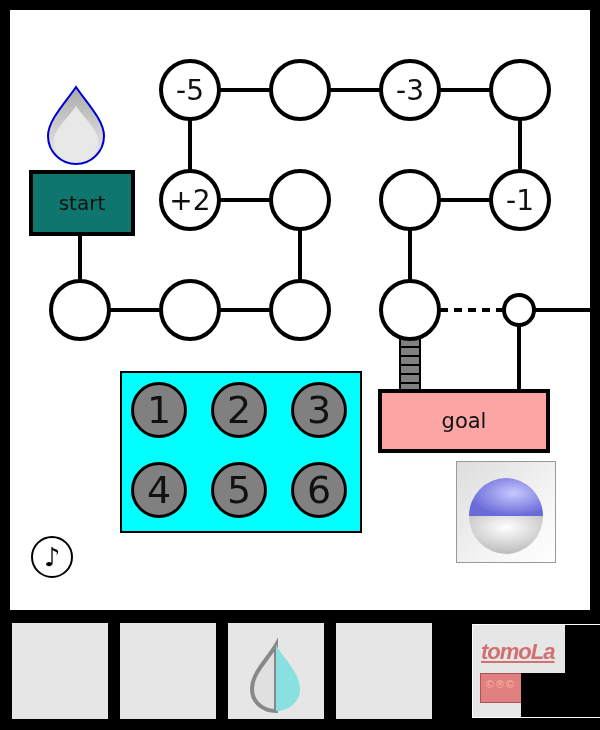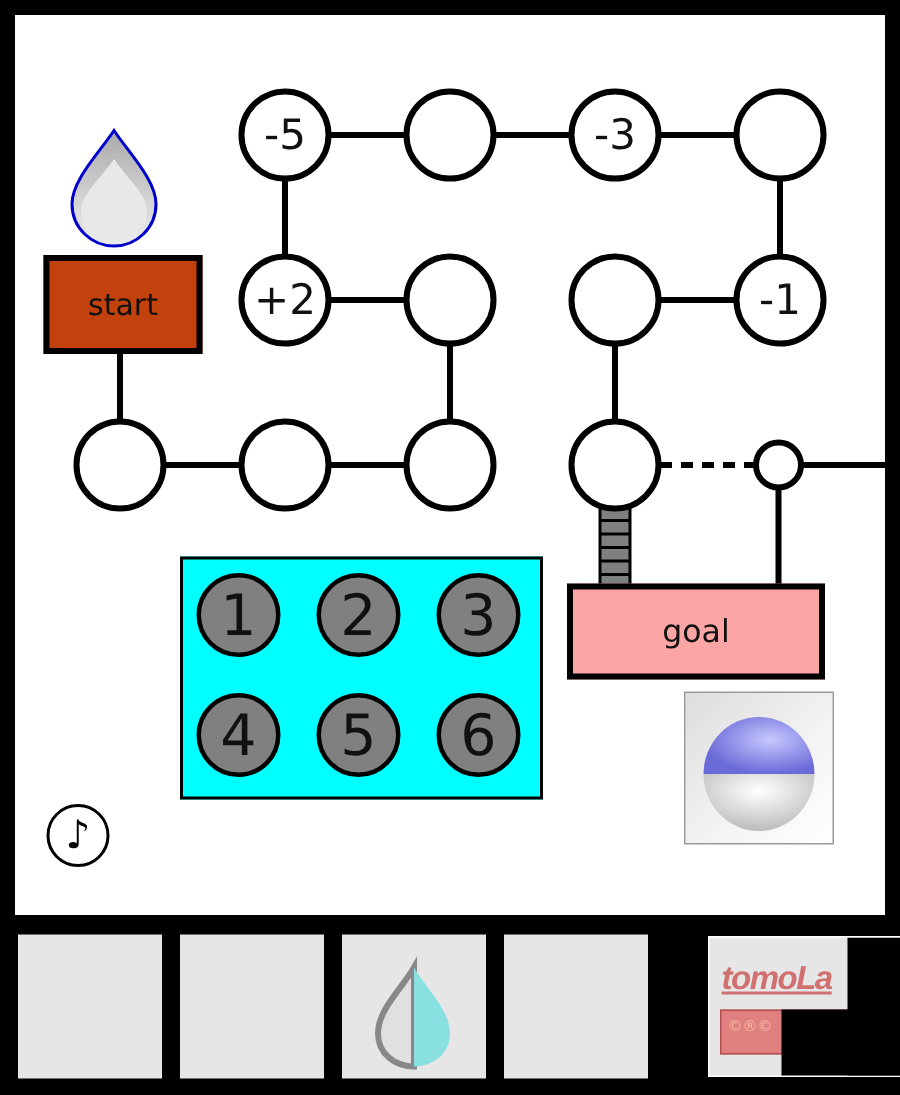"start" .start-box { background: #c2410c -> #0f766e }
